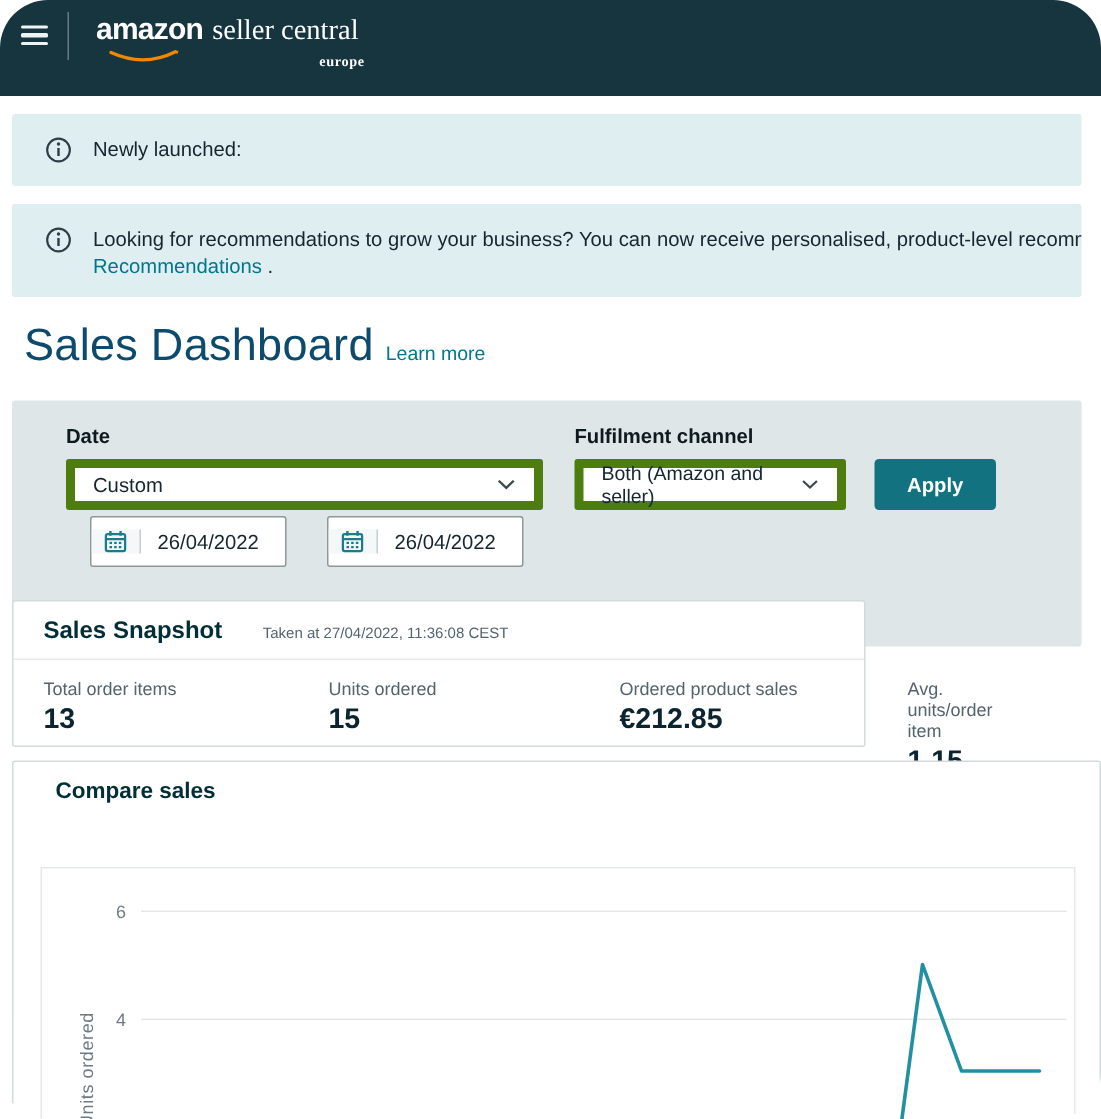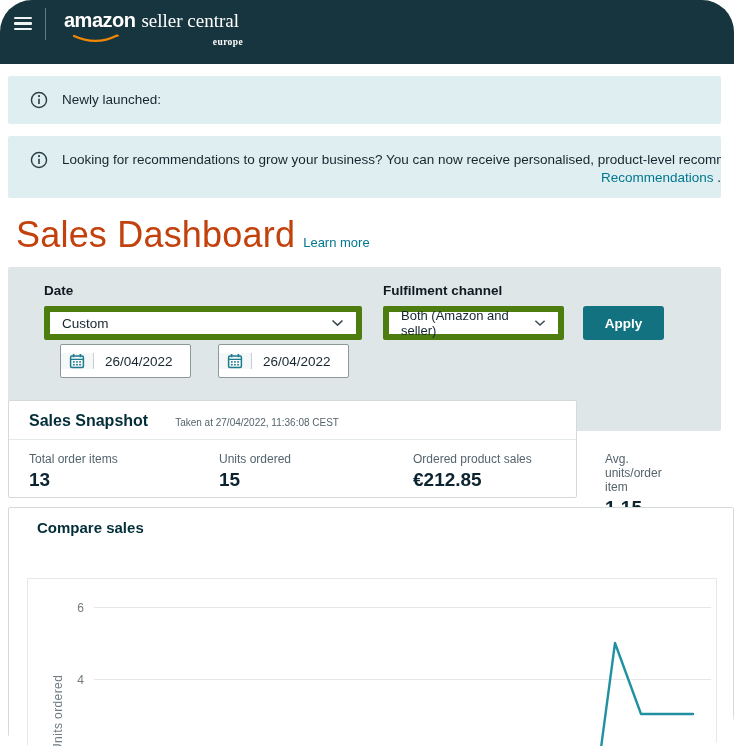"Newly launched:" .banner-text { text-align: right -> none }
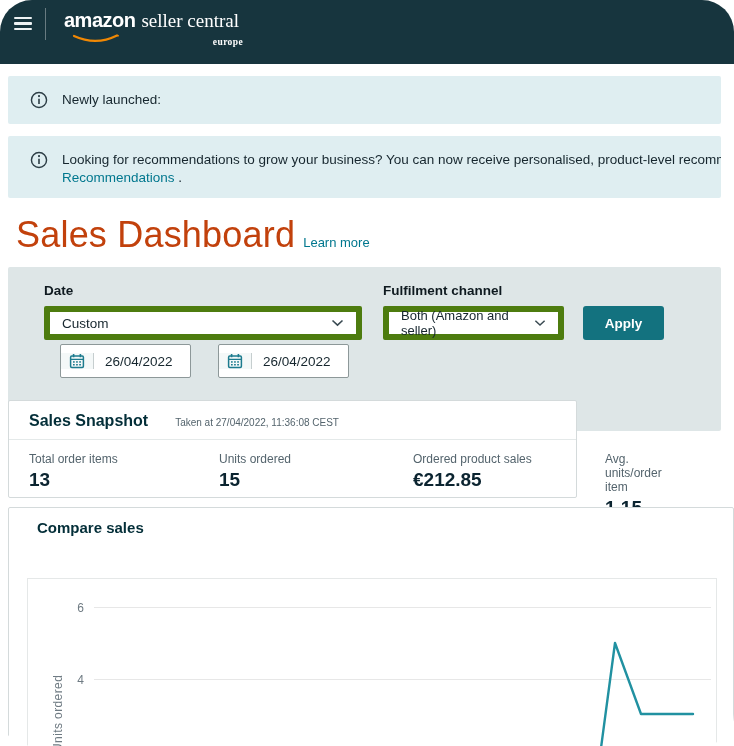"Sales Dashboard" .page-title { color: #c2410c -> #0c4a6e; font-size: 36px -> 30px }
